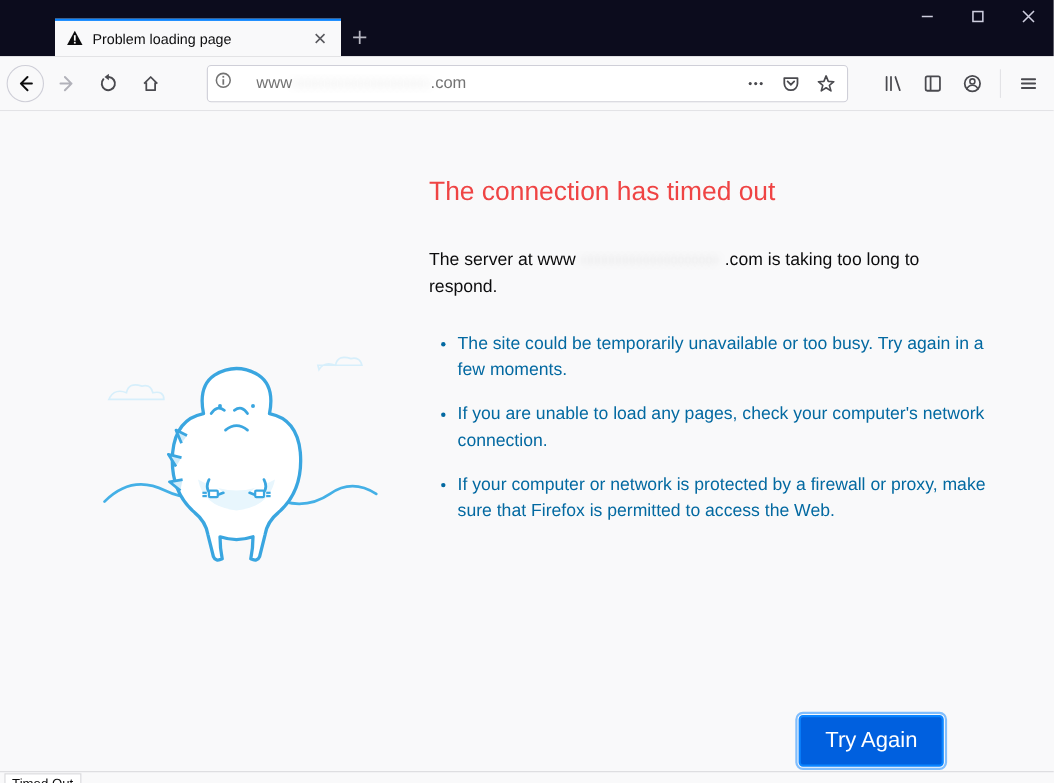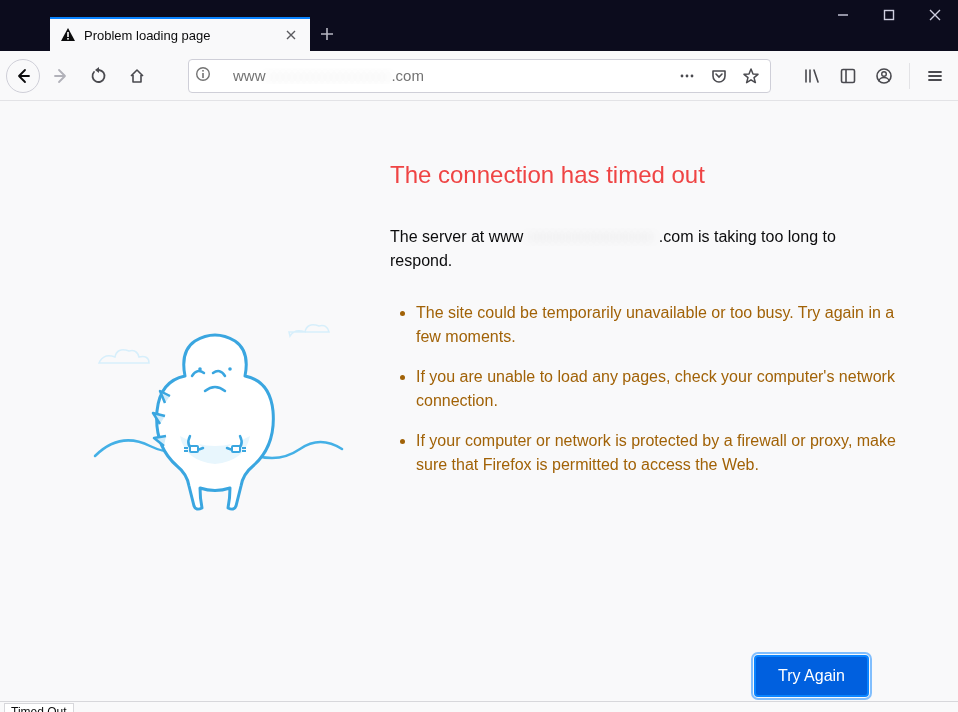"The site could be temporarily" .error-list li { color: #a16207 -> #0369a1 }
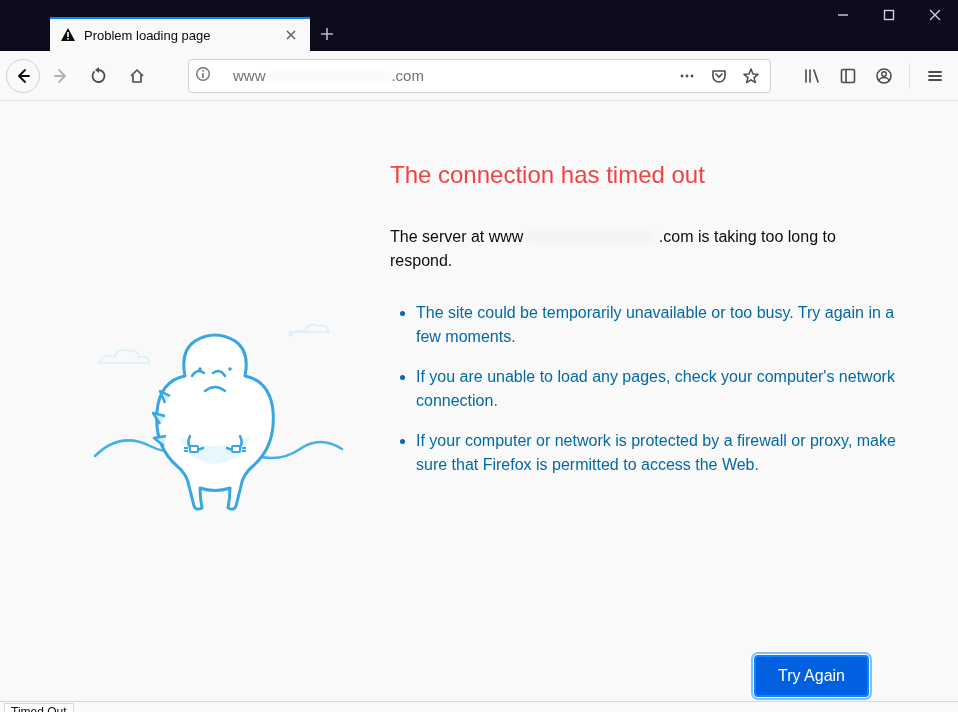"Try Again" .try-again { font-size: 16px -> 20px; right: 89px -> 100px }
